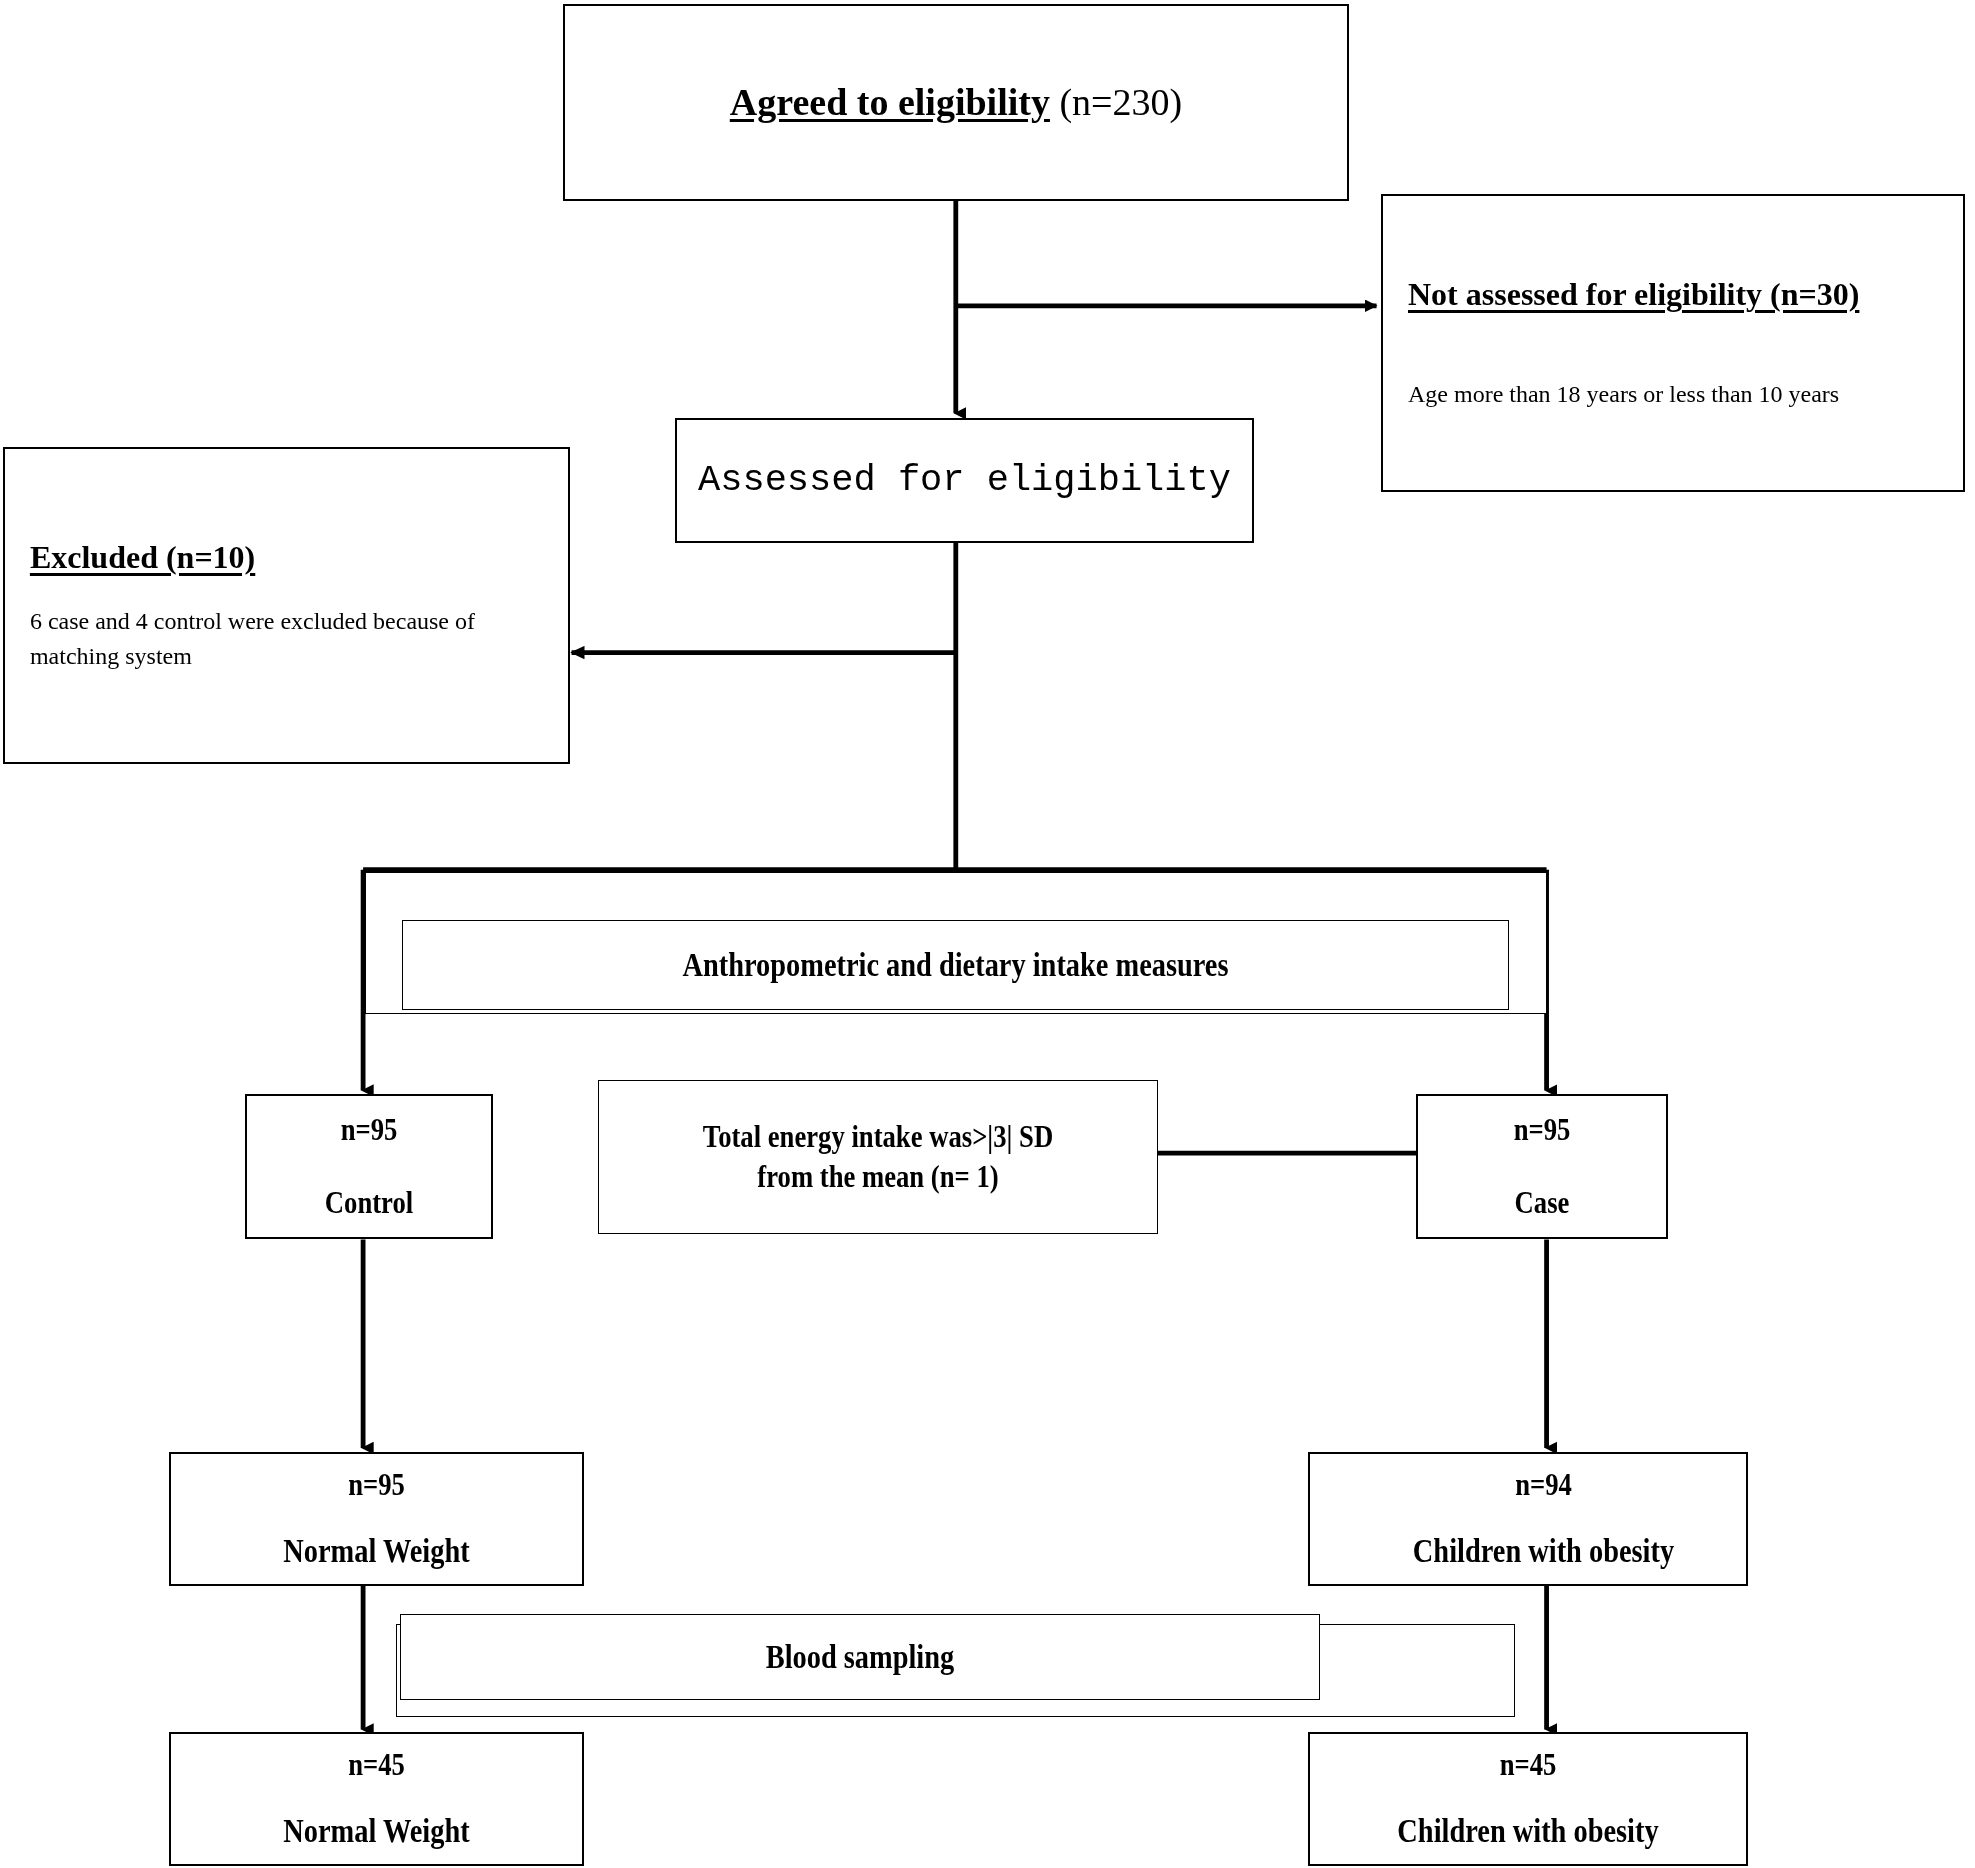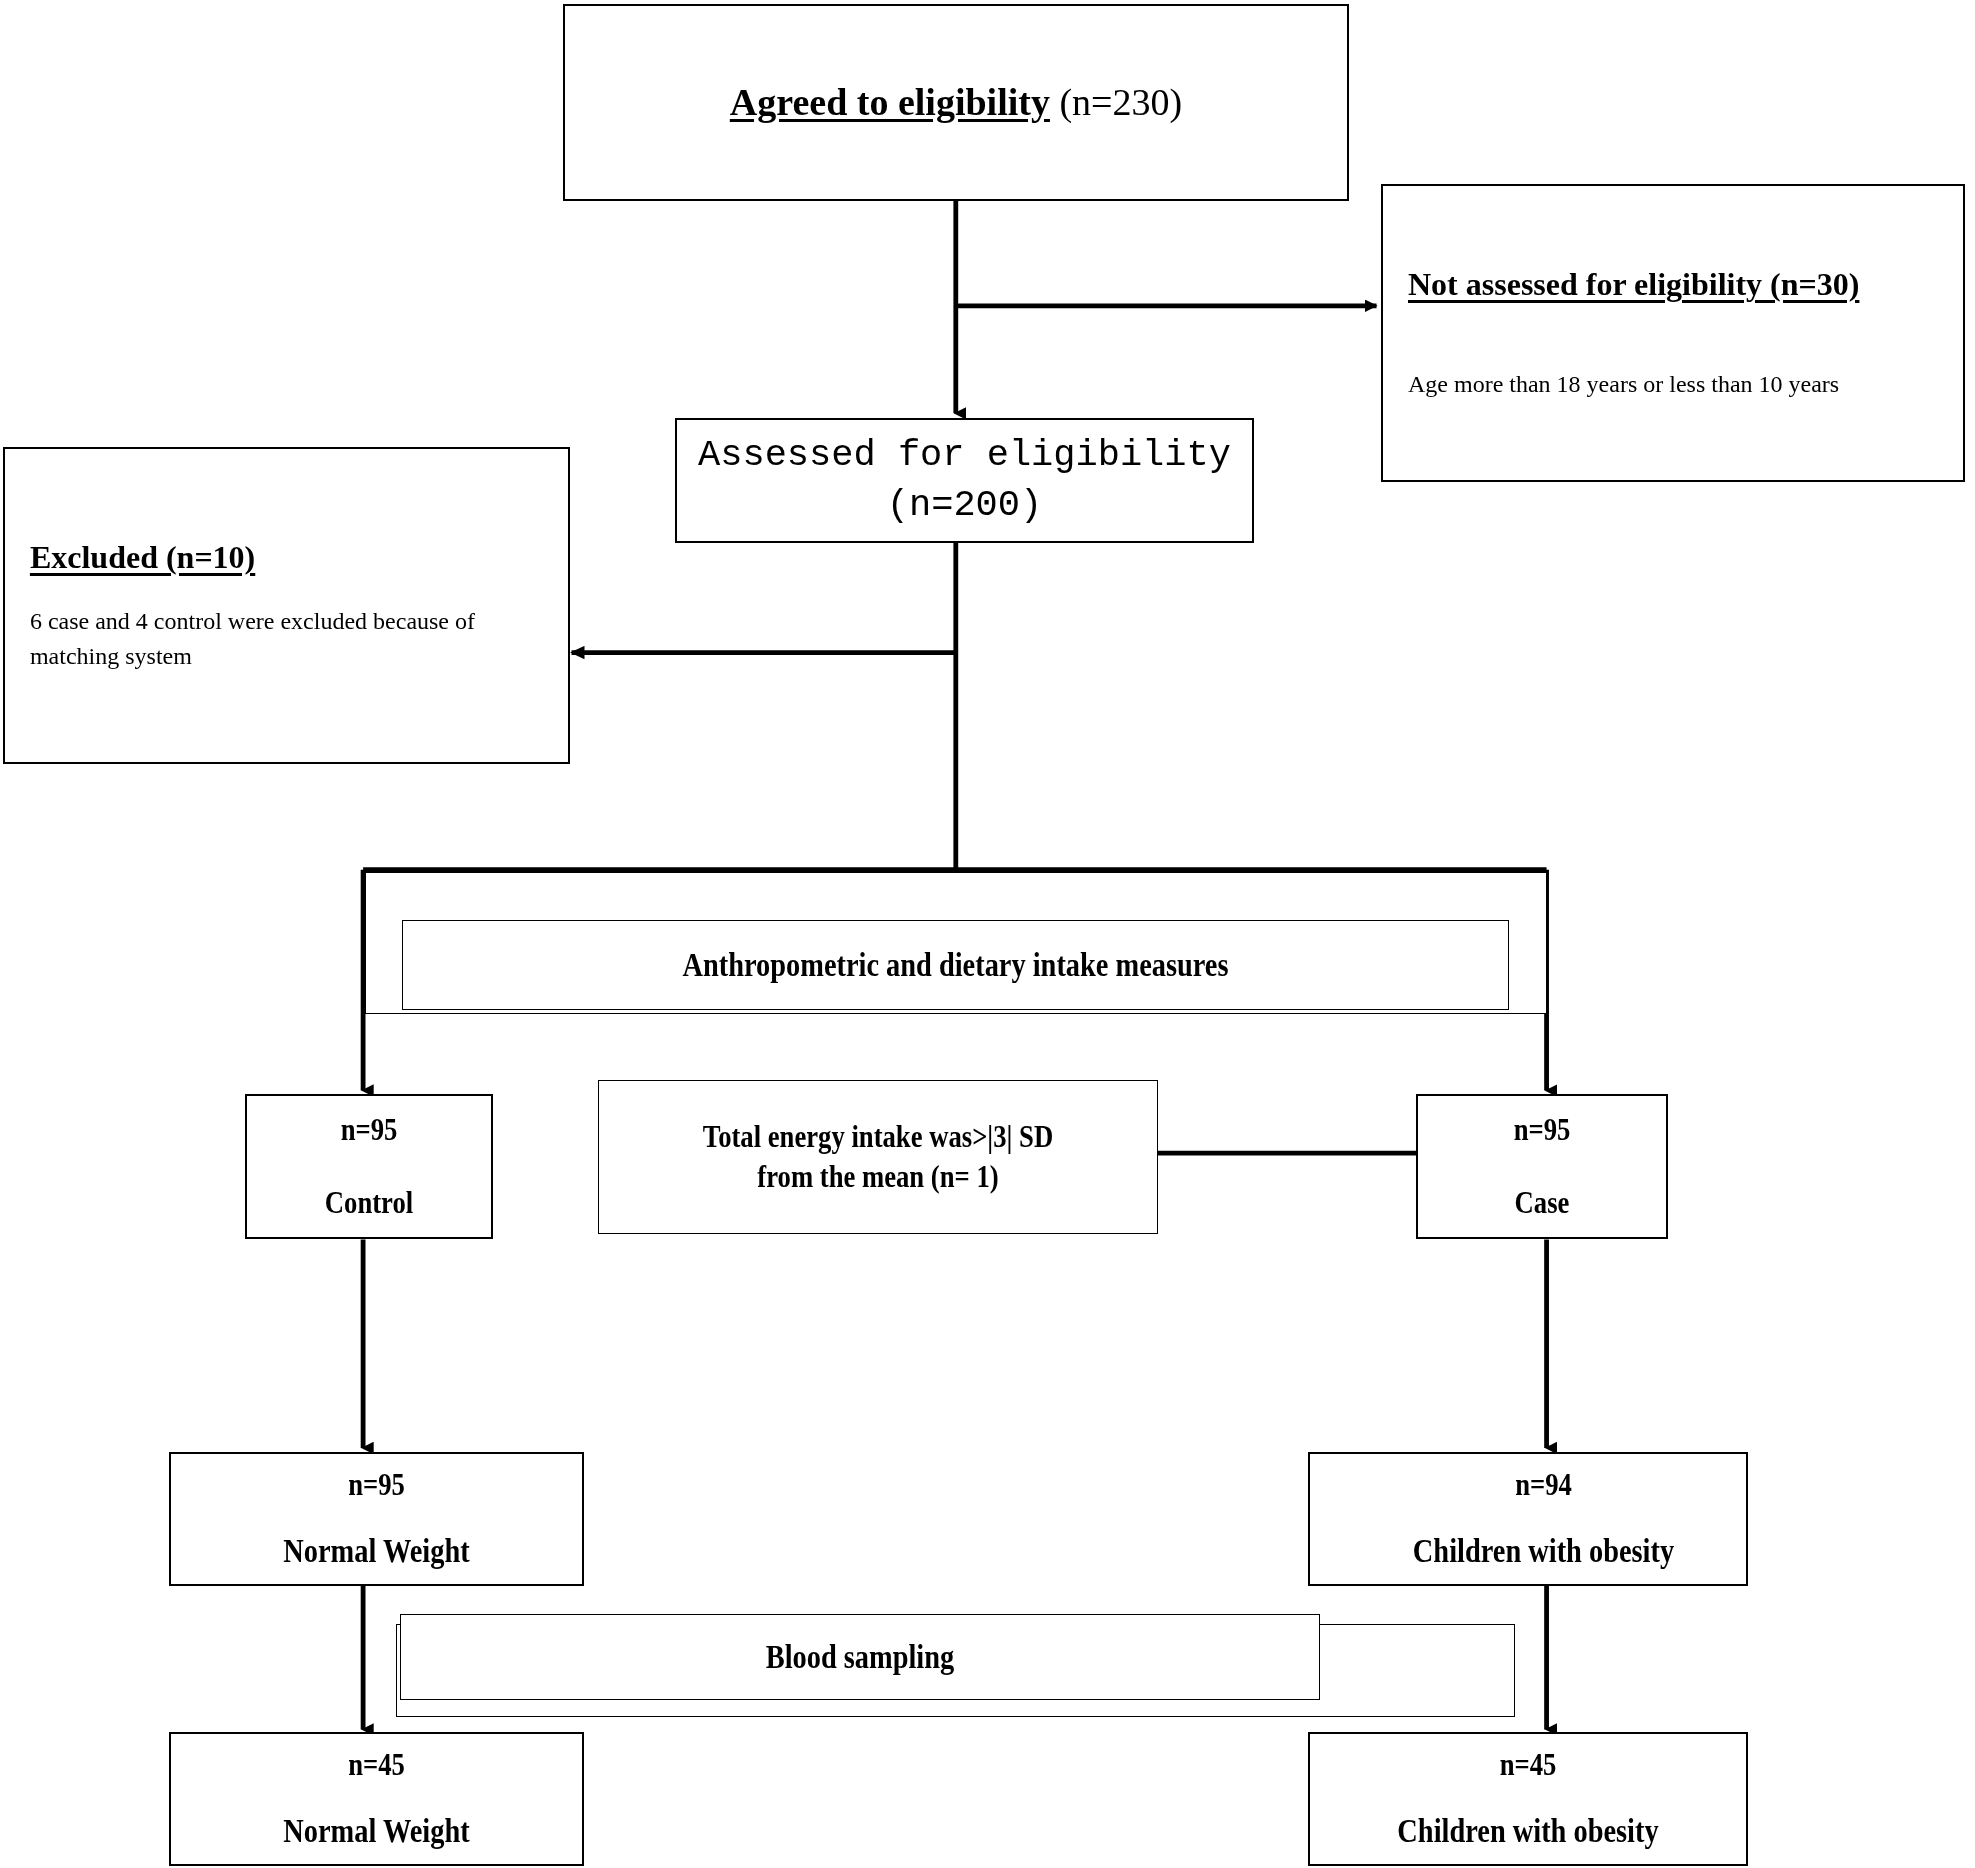"Not assessed for eligibility (n=30)" div.node { top: 184px -> 194px }
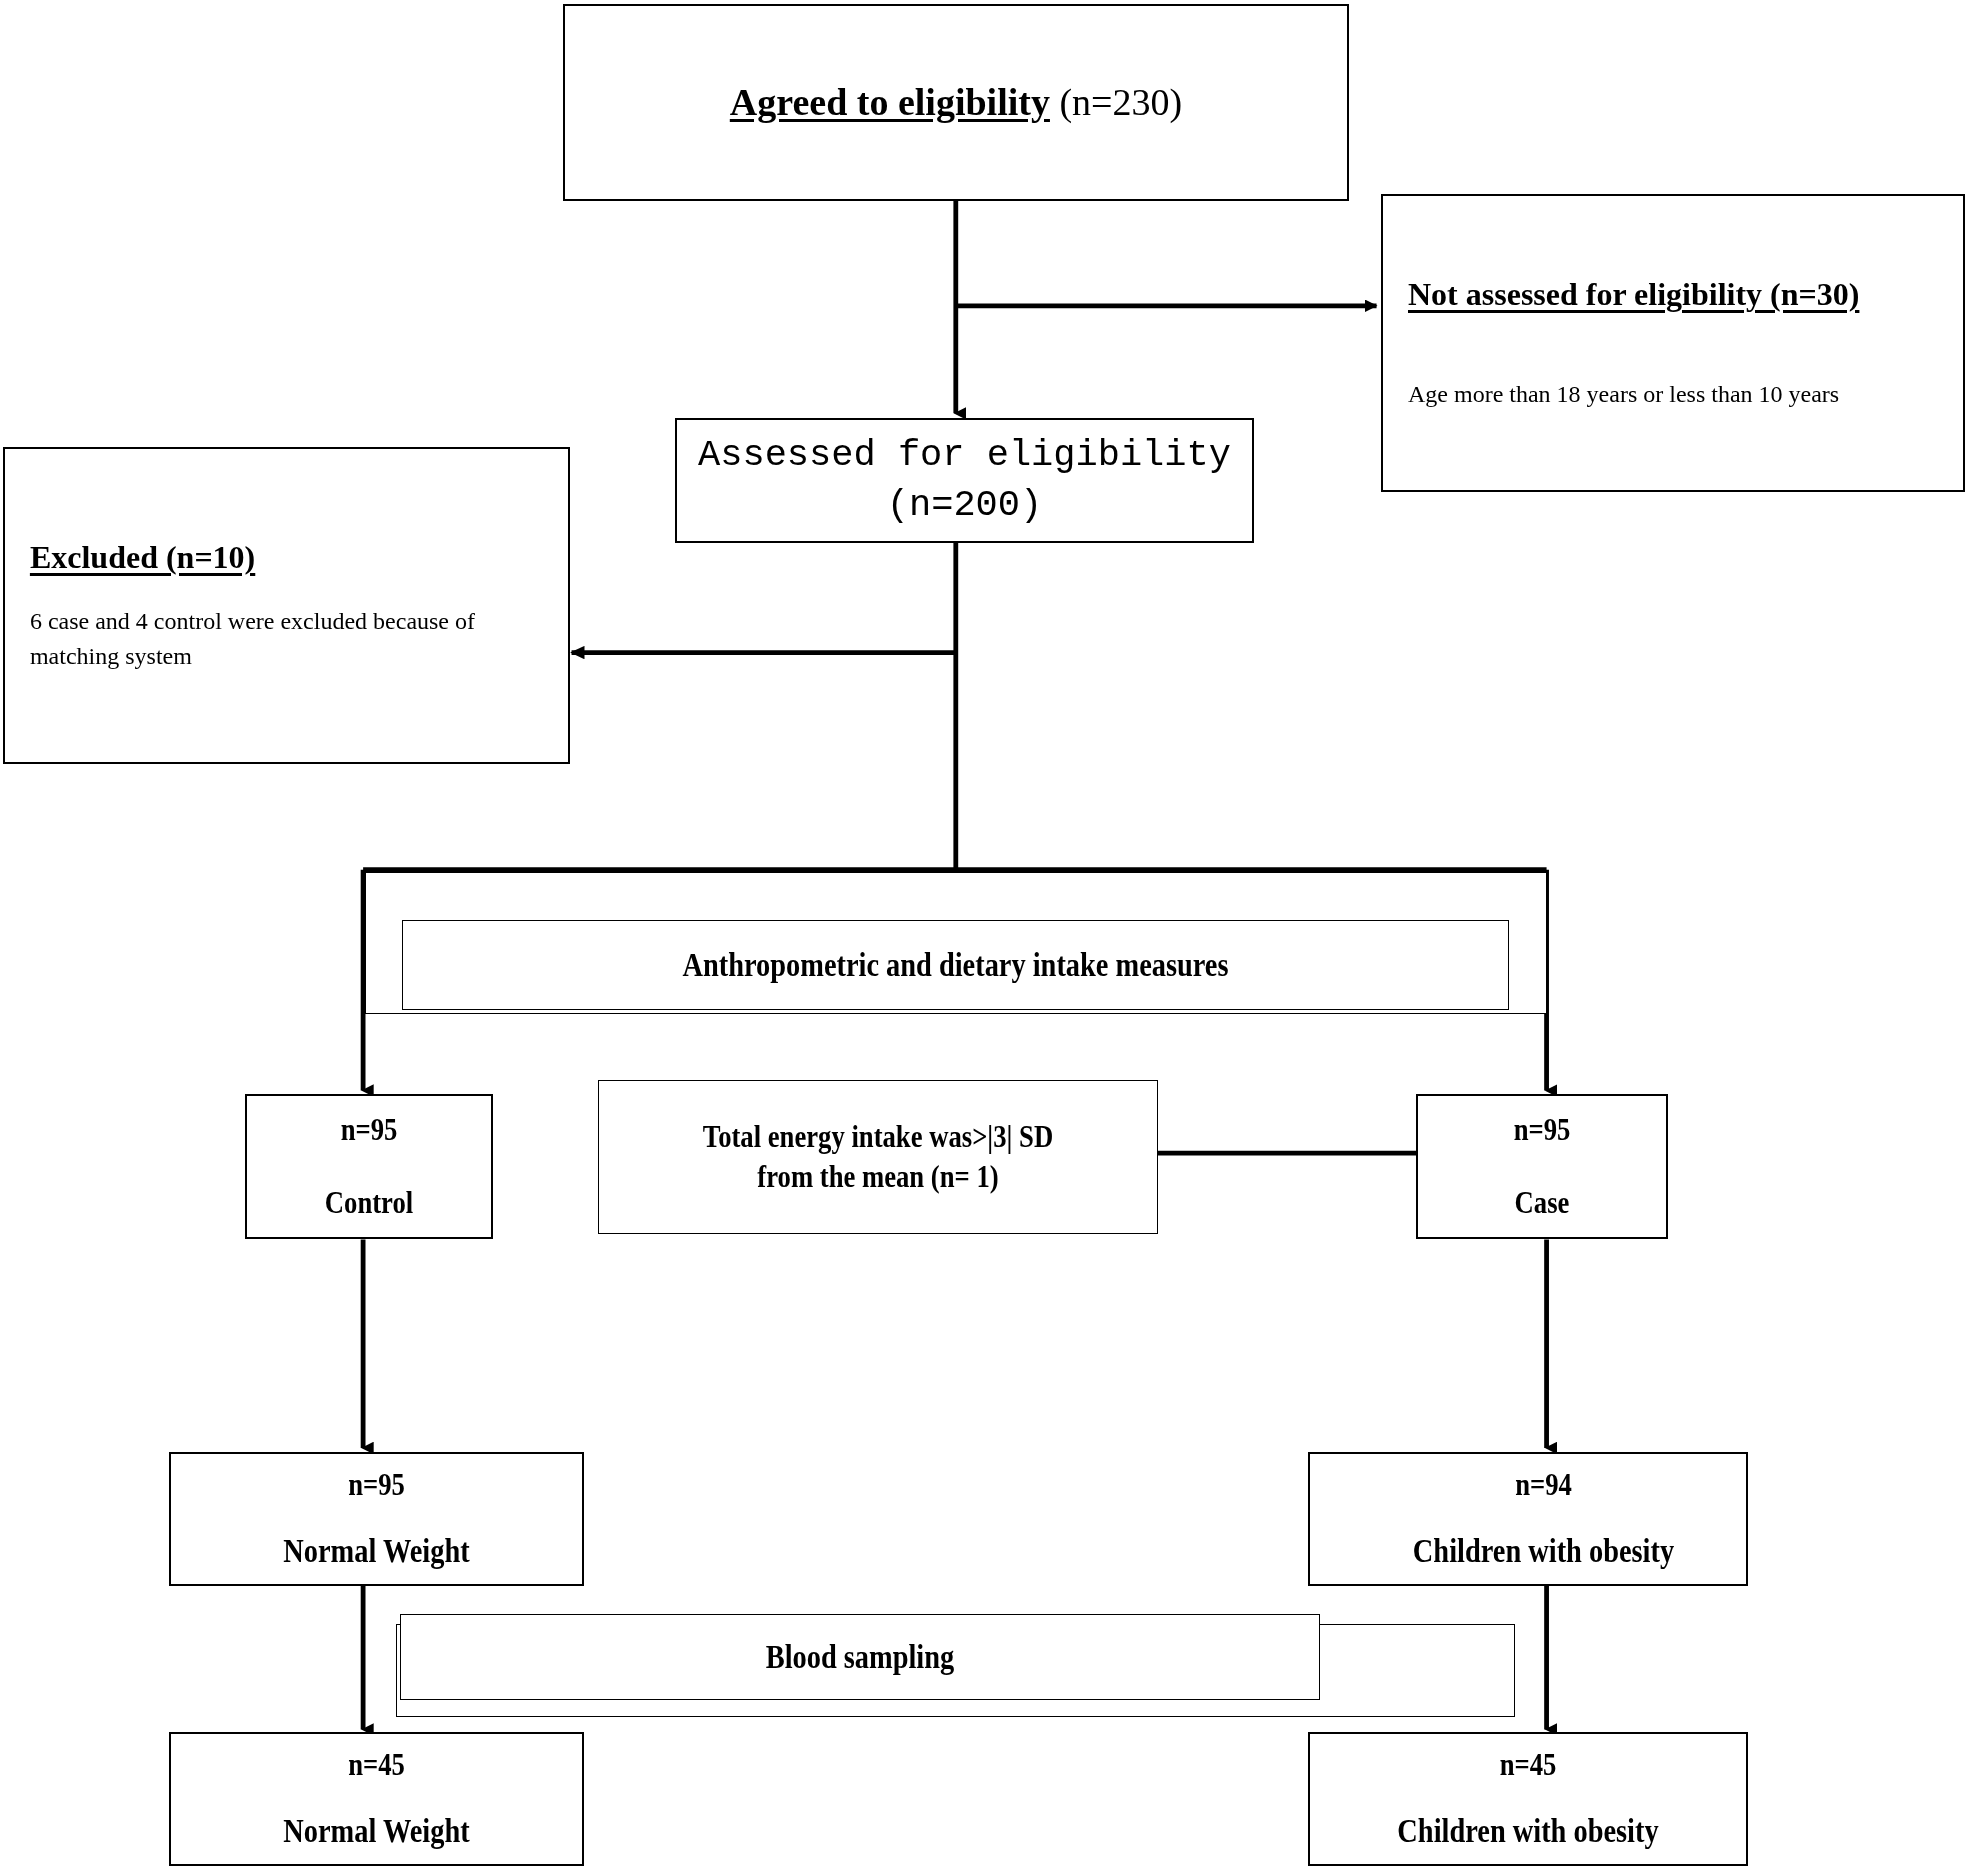"(n=200)" div.t-plain { html: <div>(n=200)</div> -> none }
